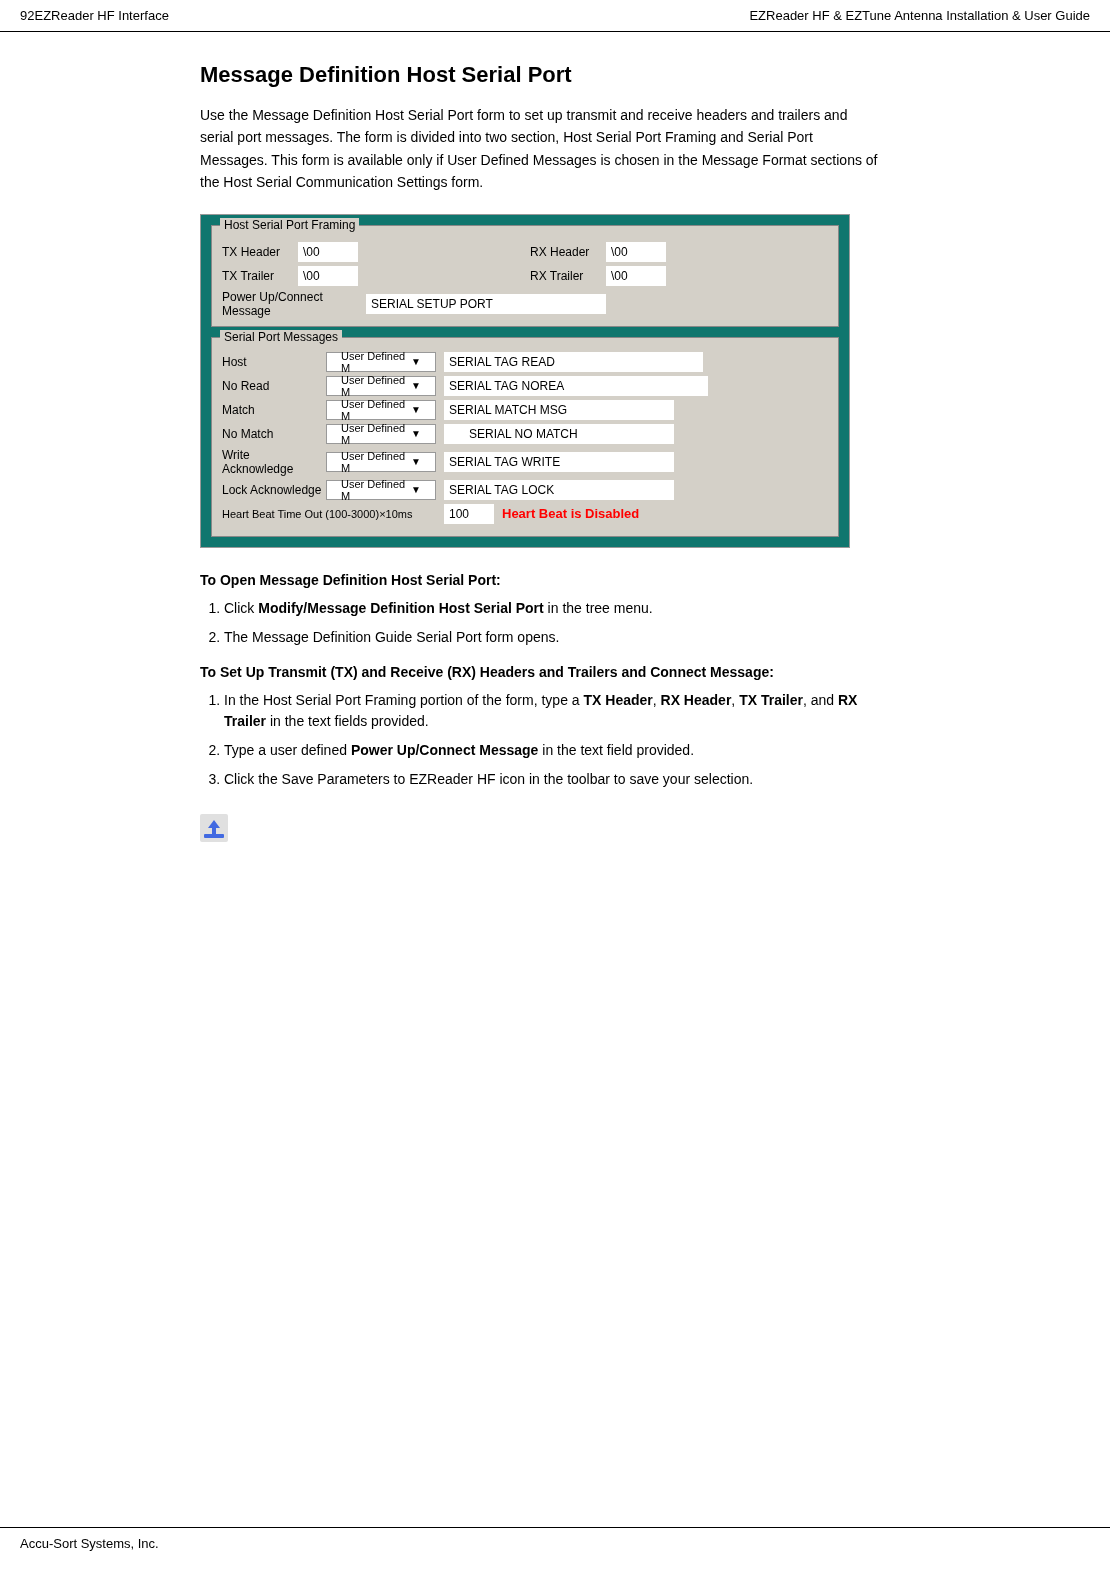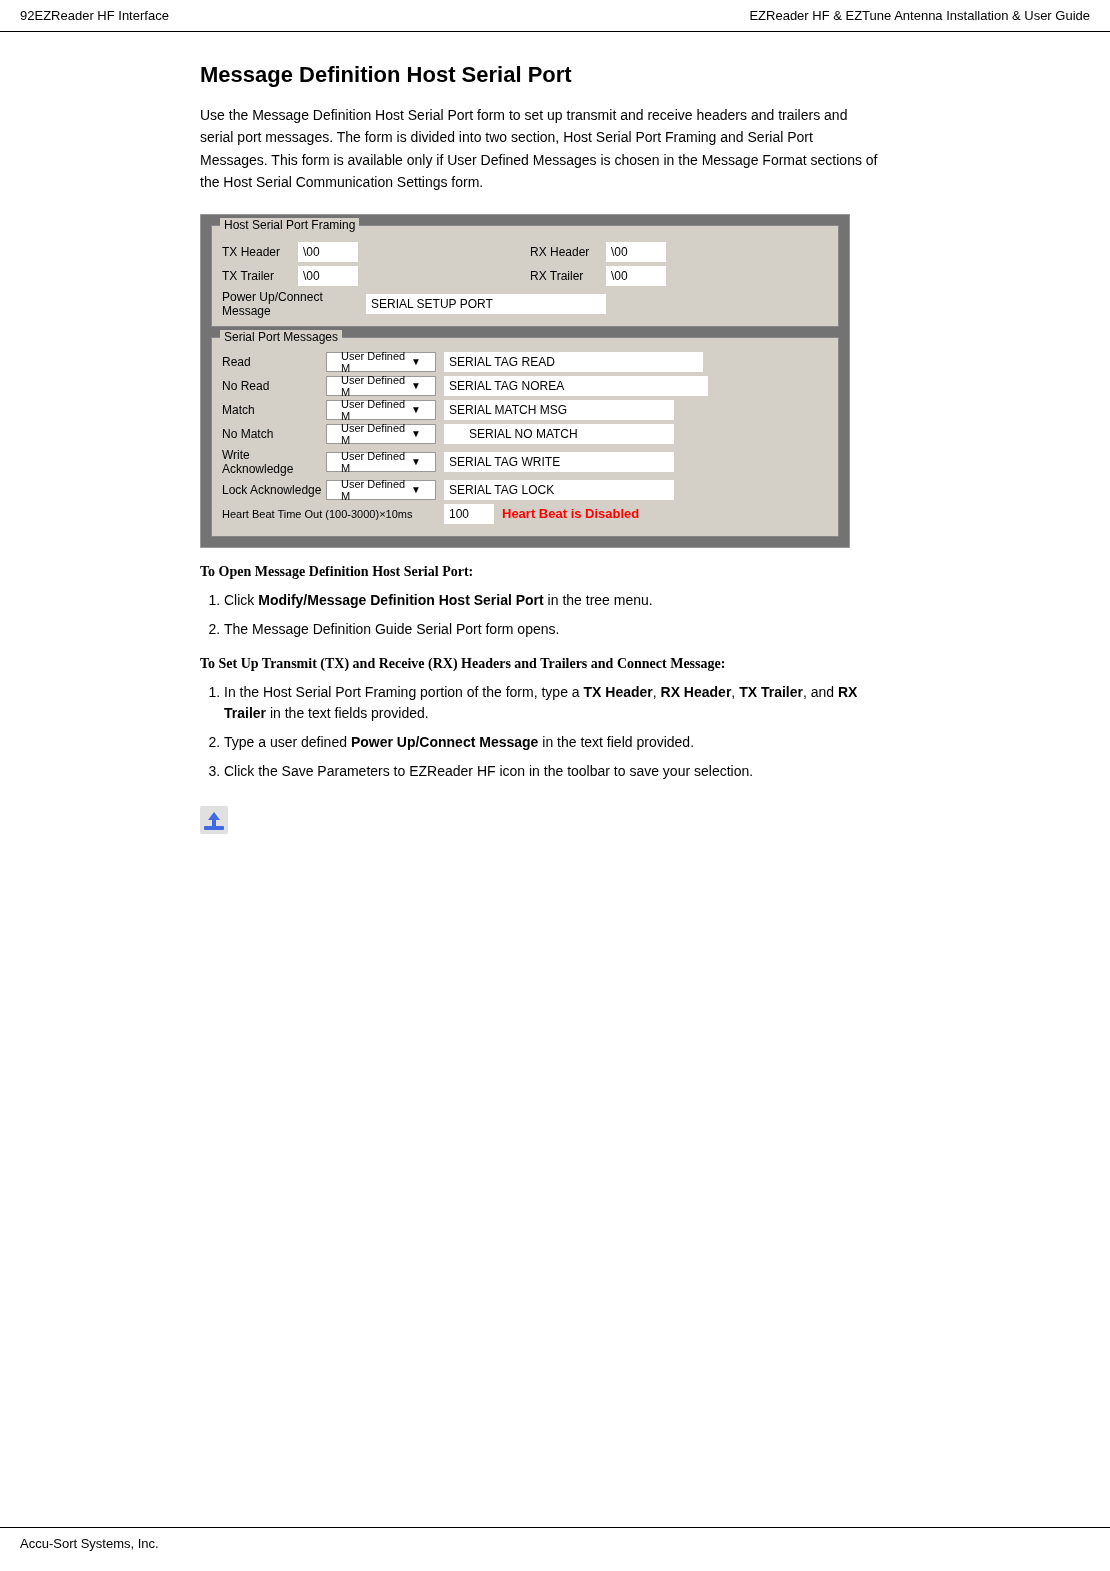"Host Serial Port Framing" .form-screenshot { background: #737373 -> #0f766e; margin-bottom: 16px -> 24px }
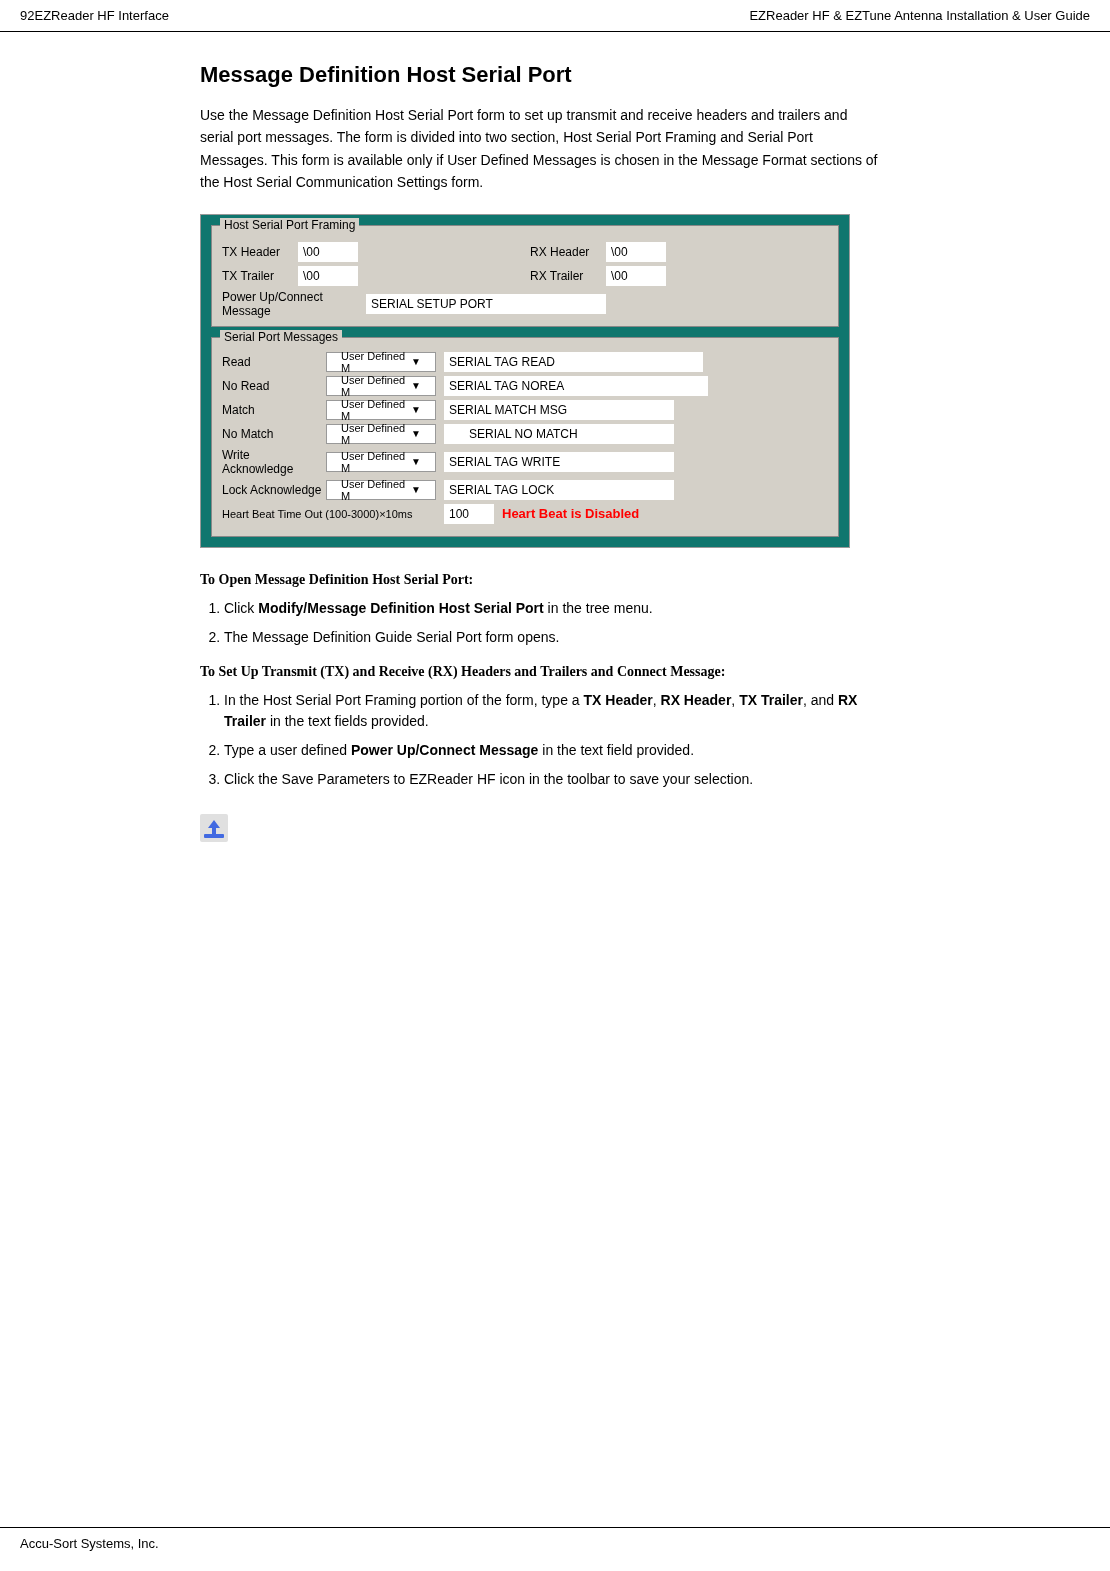"Read" span.msg-label { text: Read -> Host }
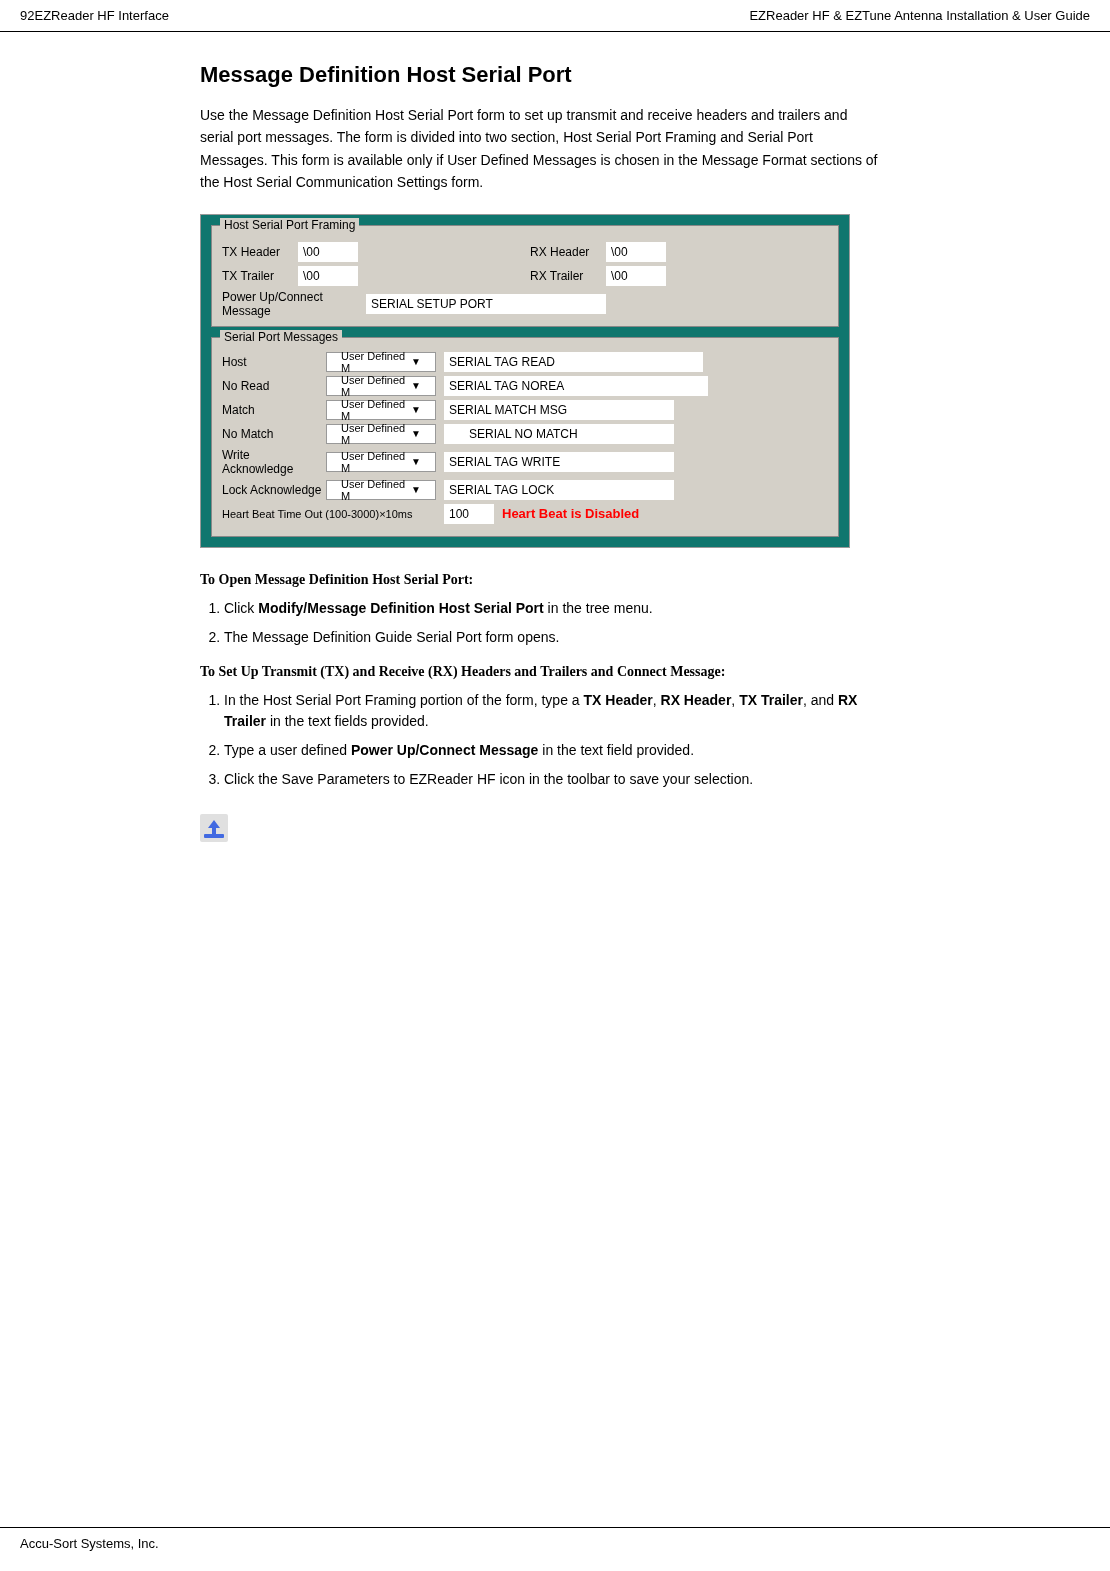"To Open Message Definition Host" .instruction-heading { font-family: Liberation Serif, serif -> none }
